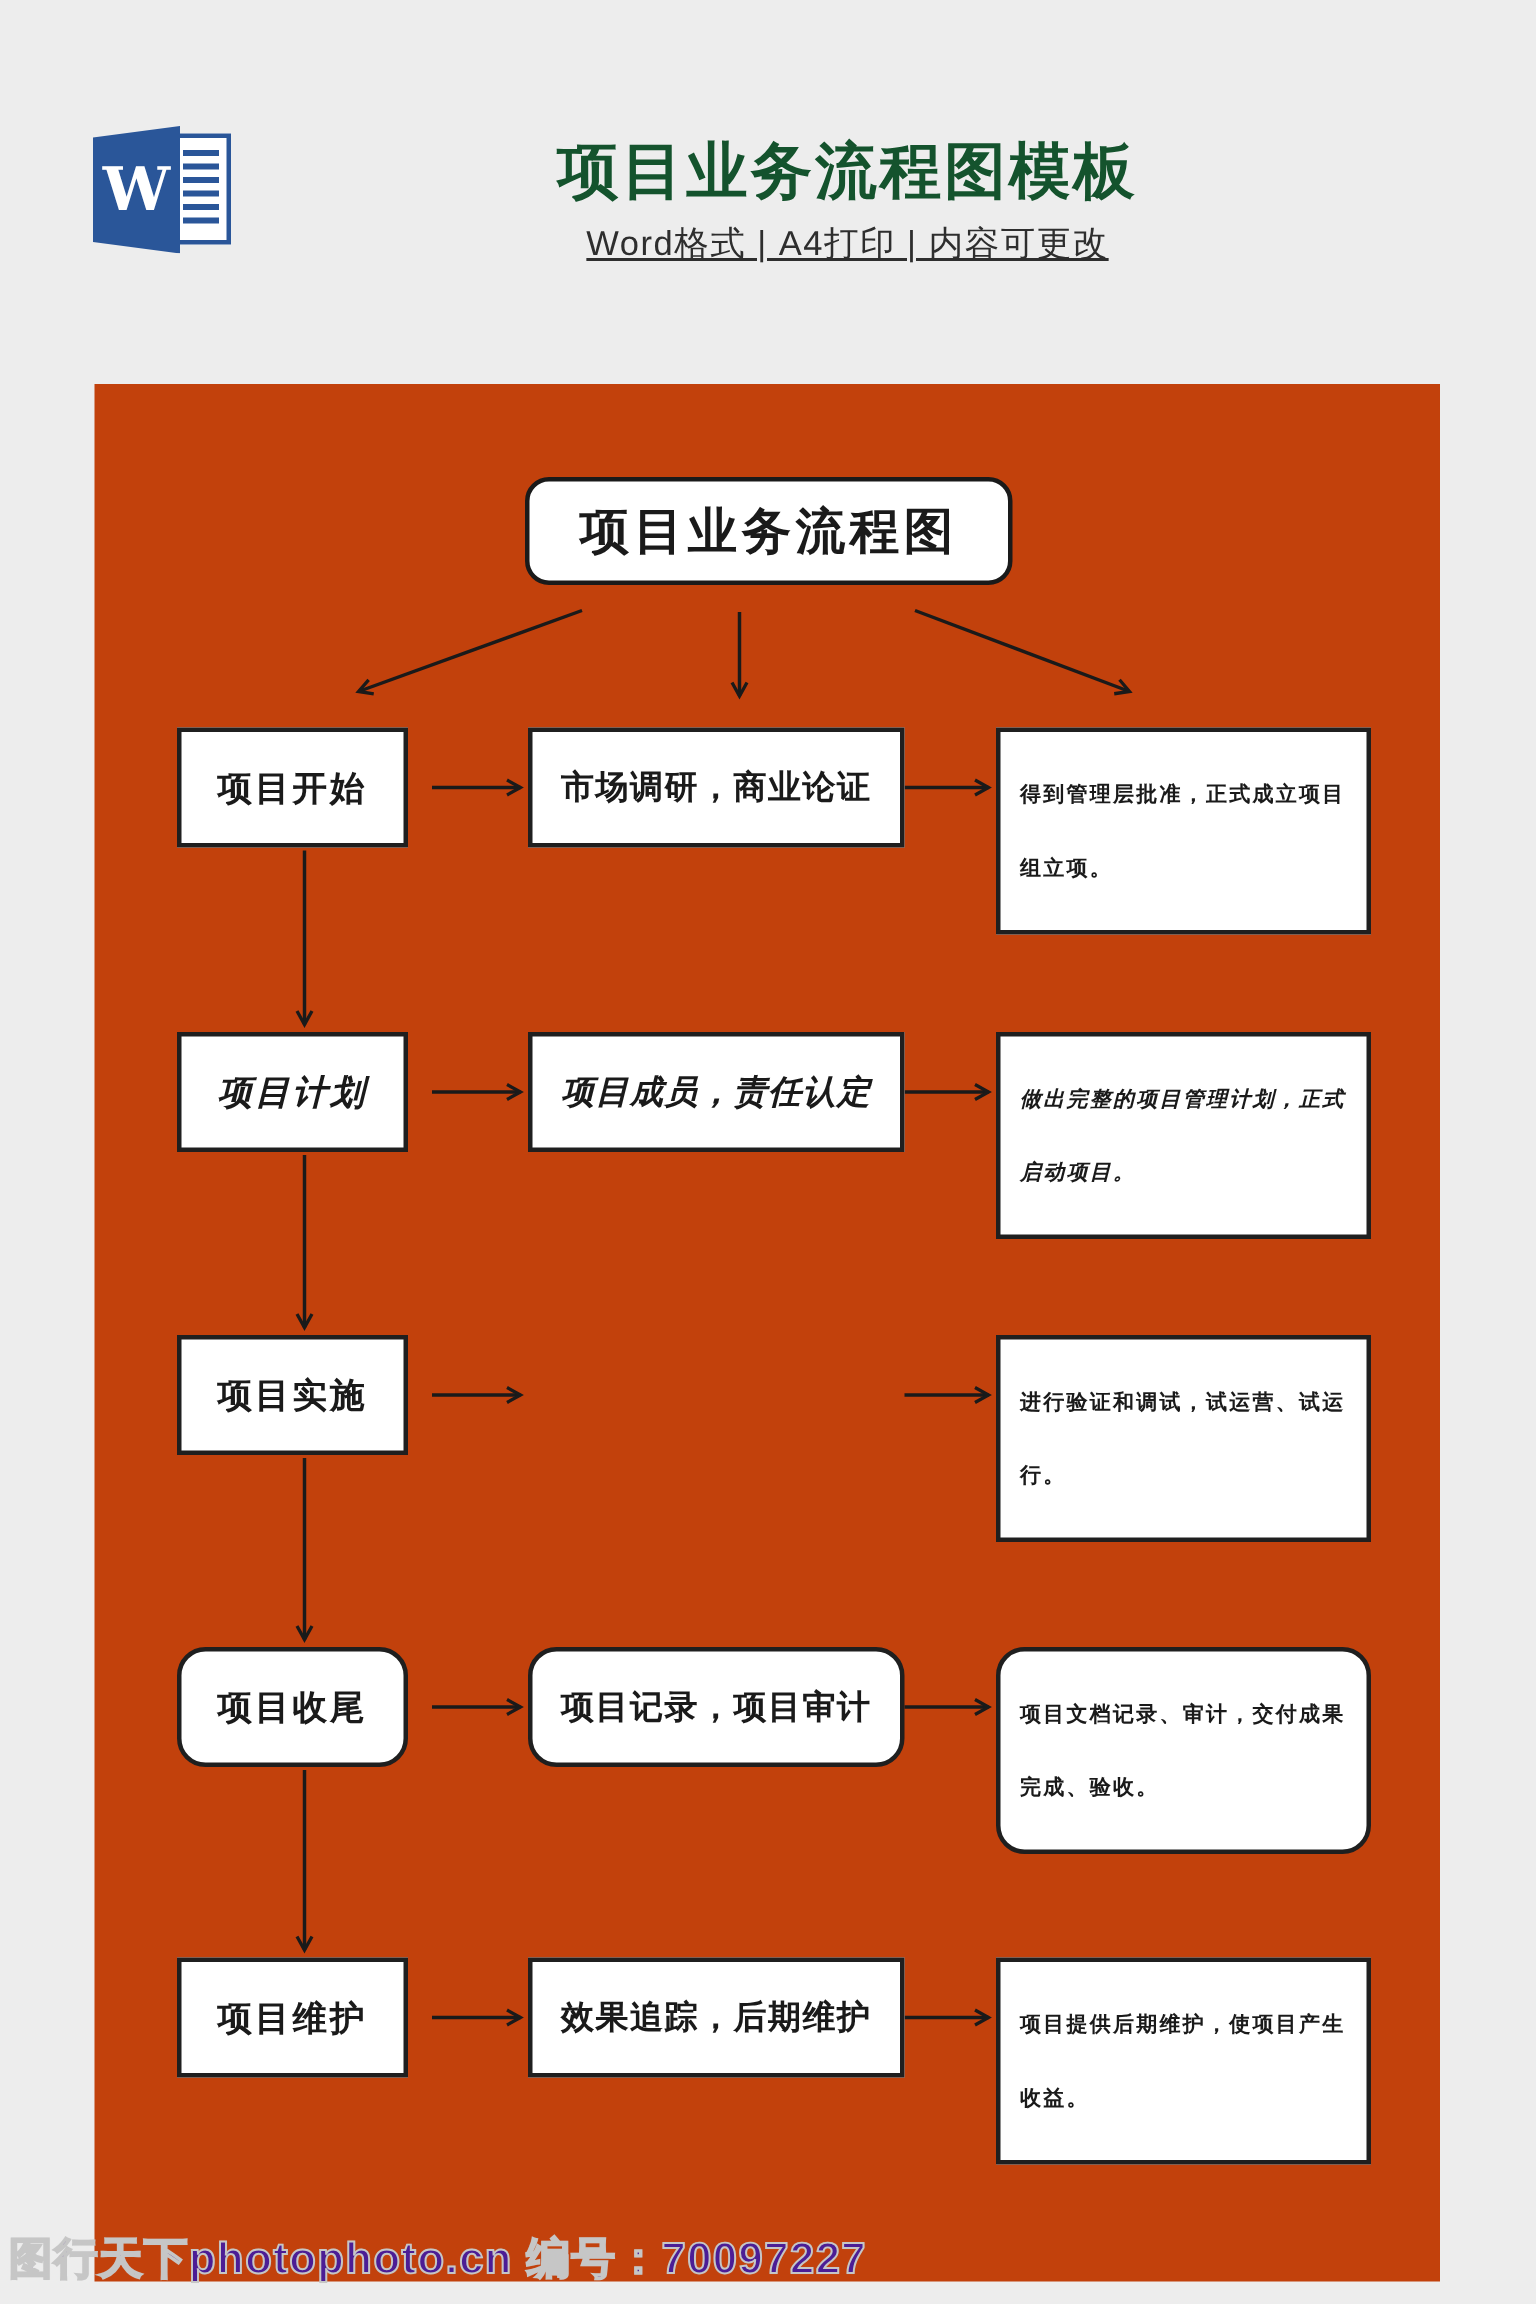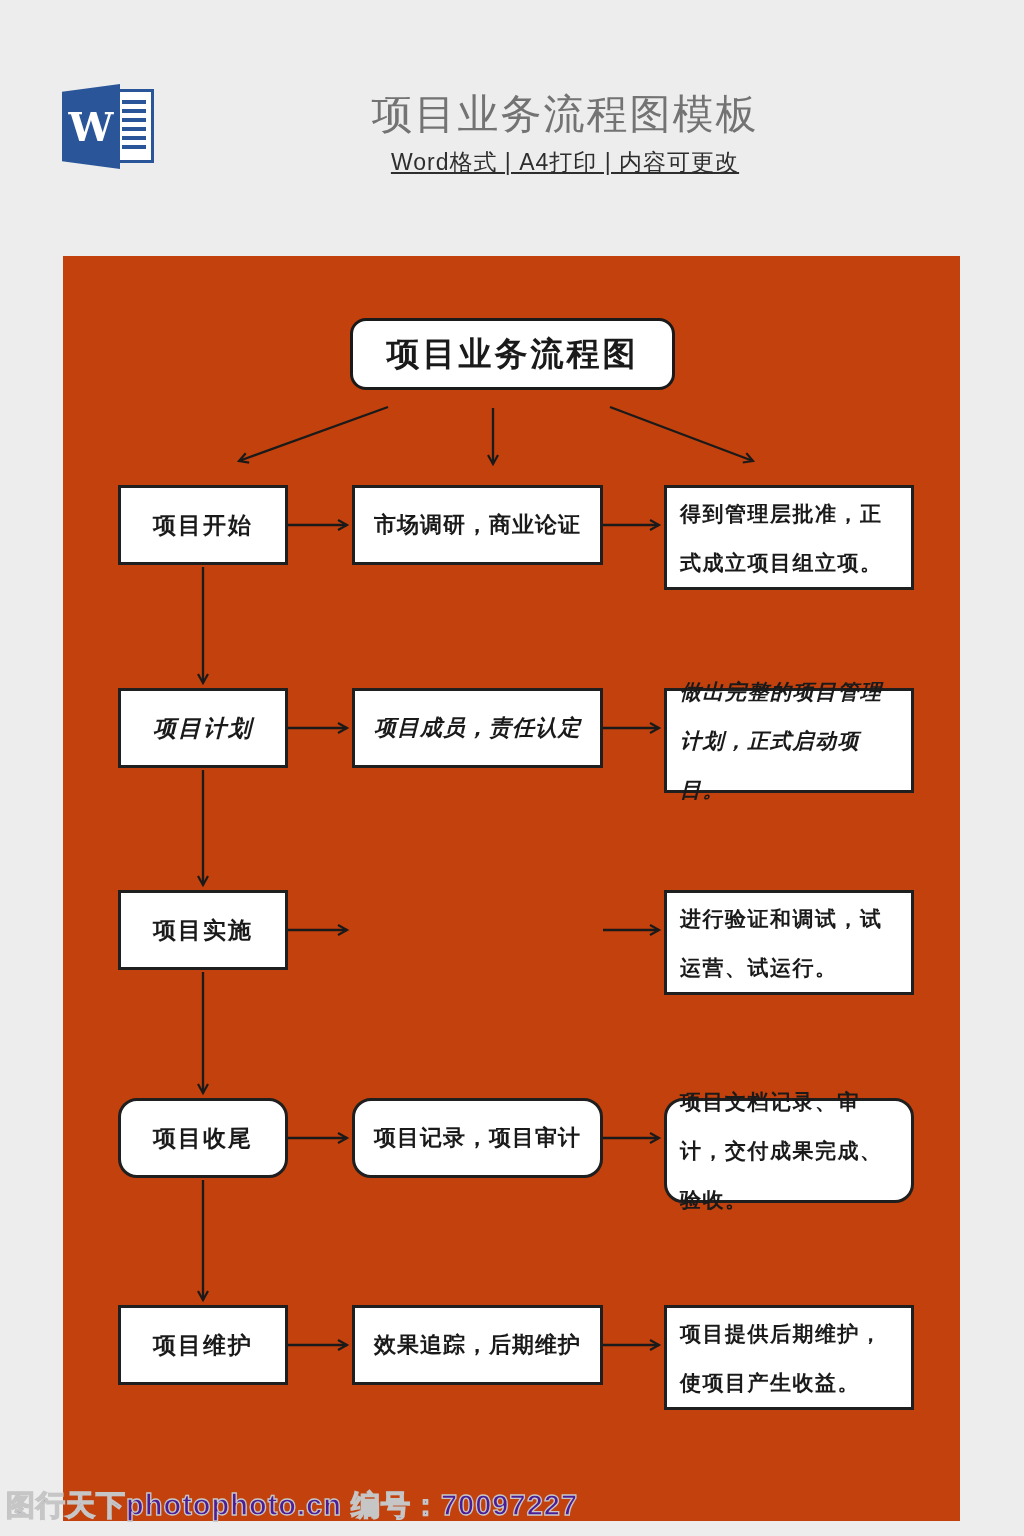"项目业务流程图模板" .header-title { color: #737373 -> #14532d; font-weight: 400 -> 700 }
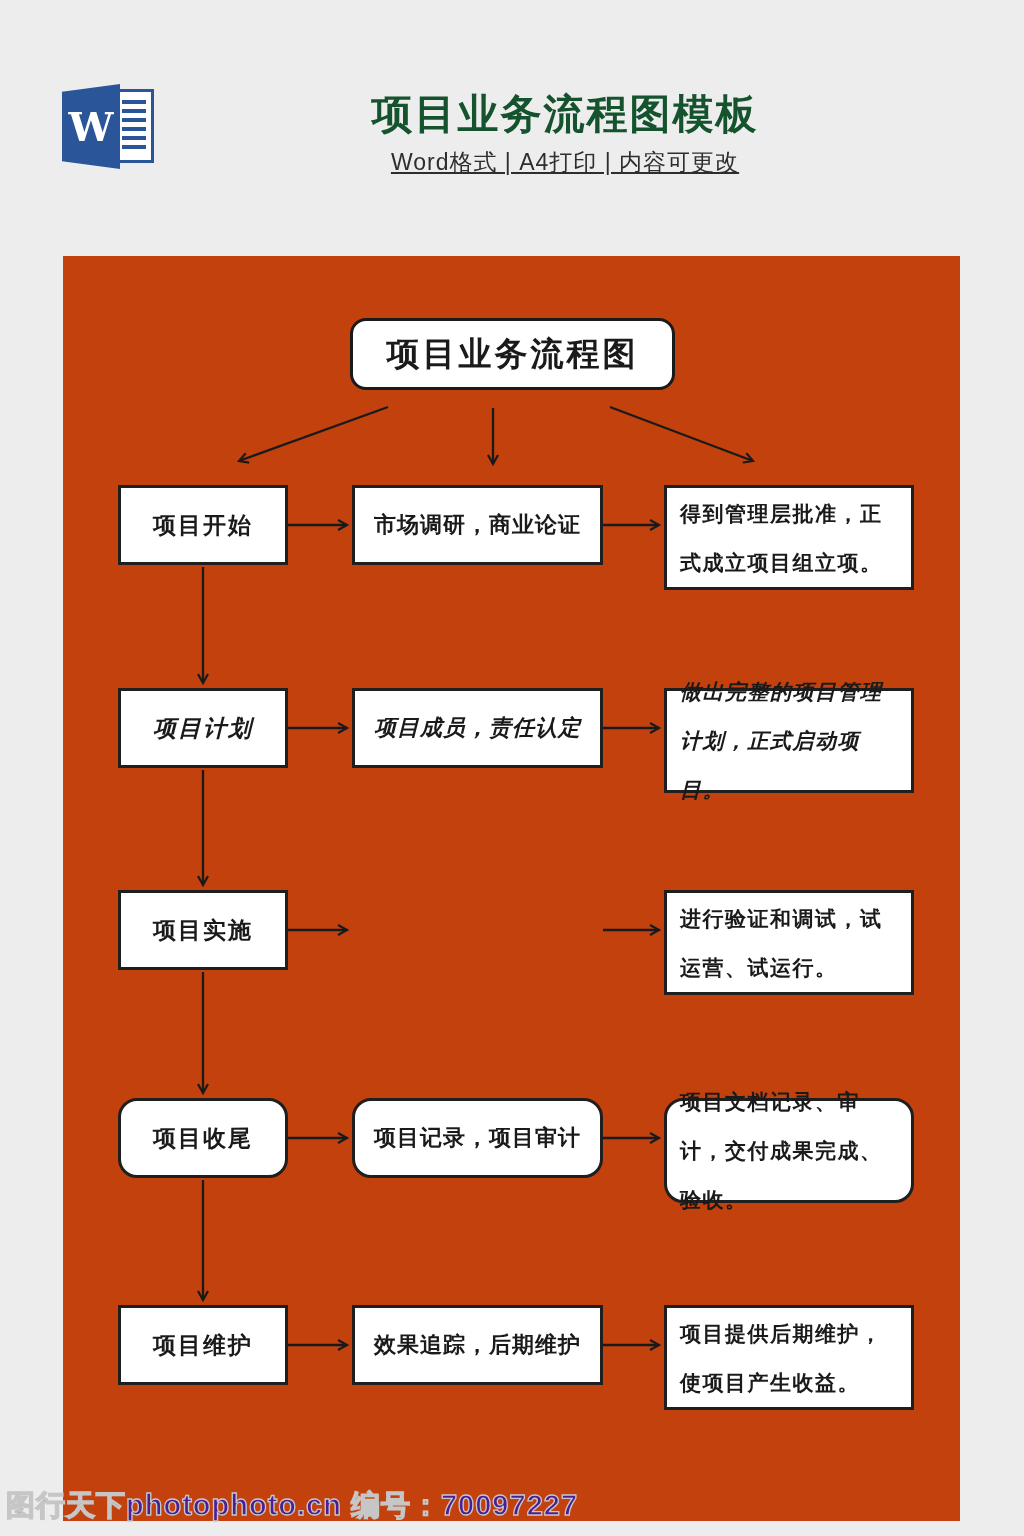"项目开始" .box.stage { width: 170px -> 154px }
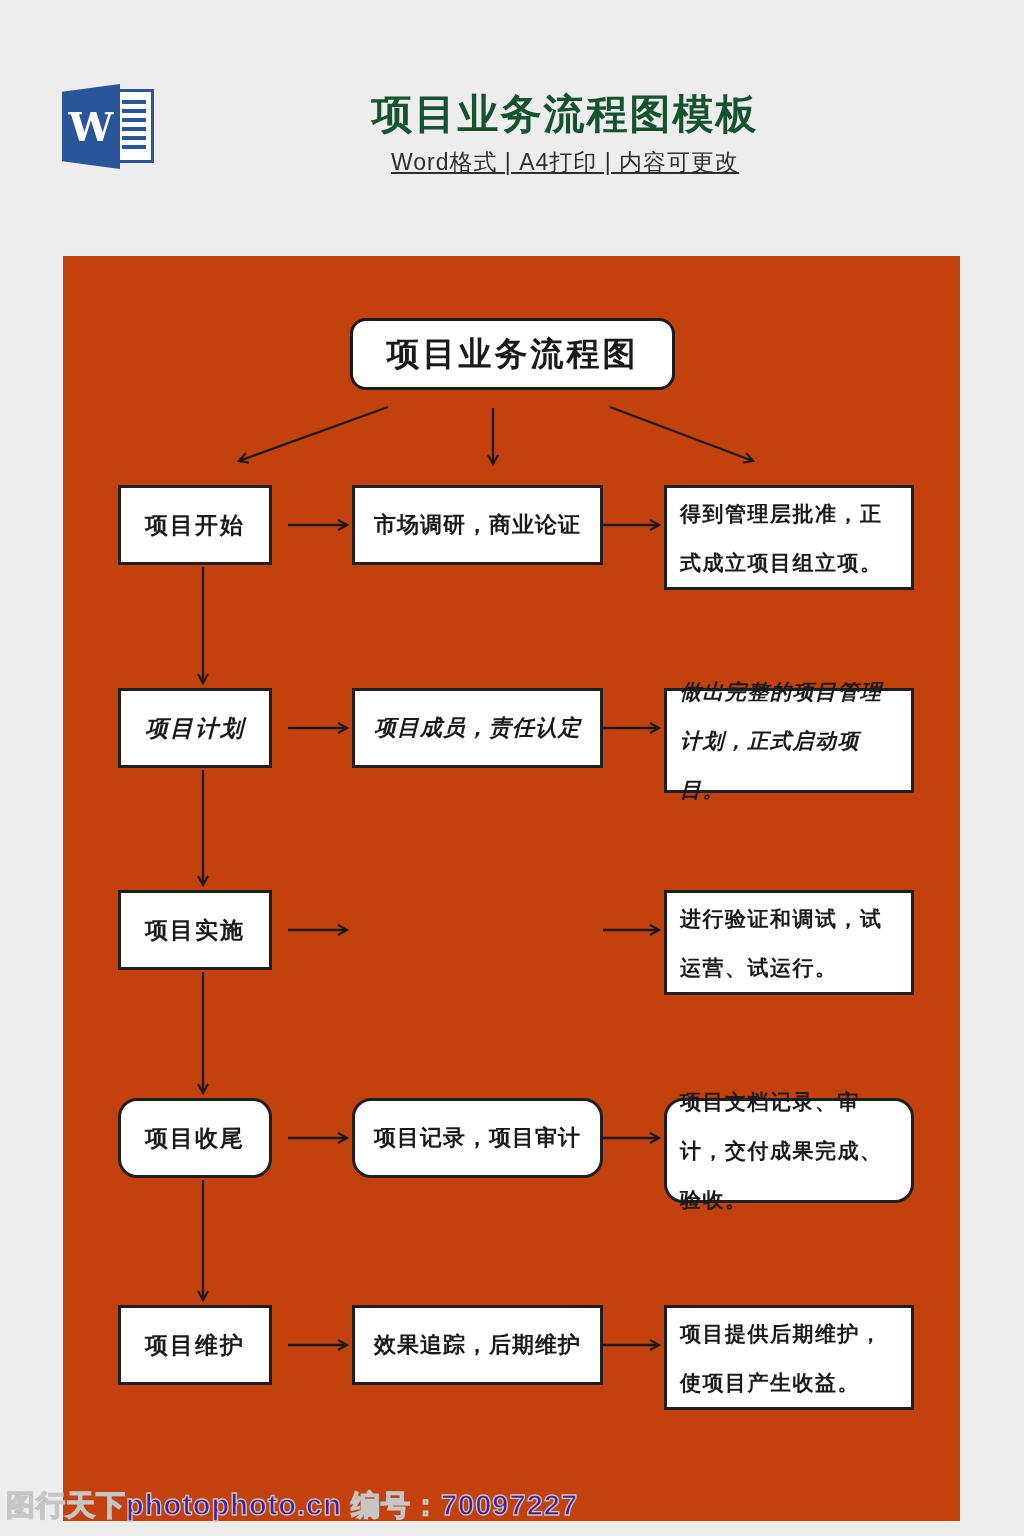"得到管理层批准，正式成立项目组立项。" .box.result { font-size: 21px -> 14px; height: 105px -> 138px }
